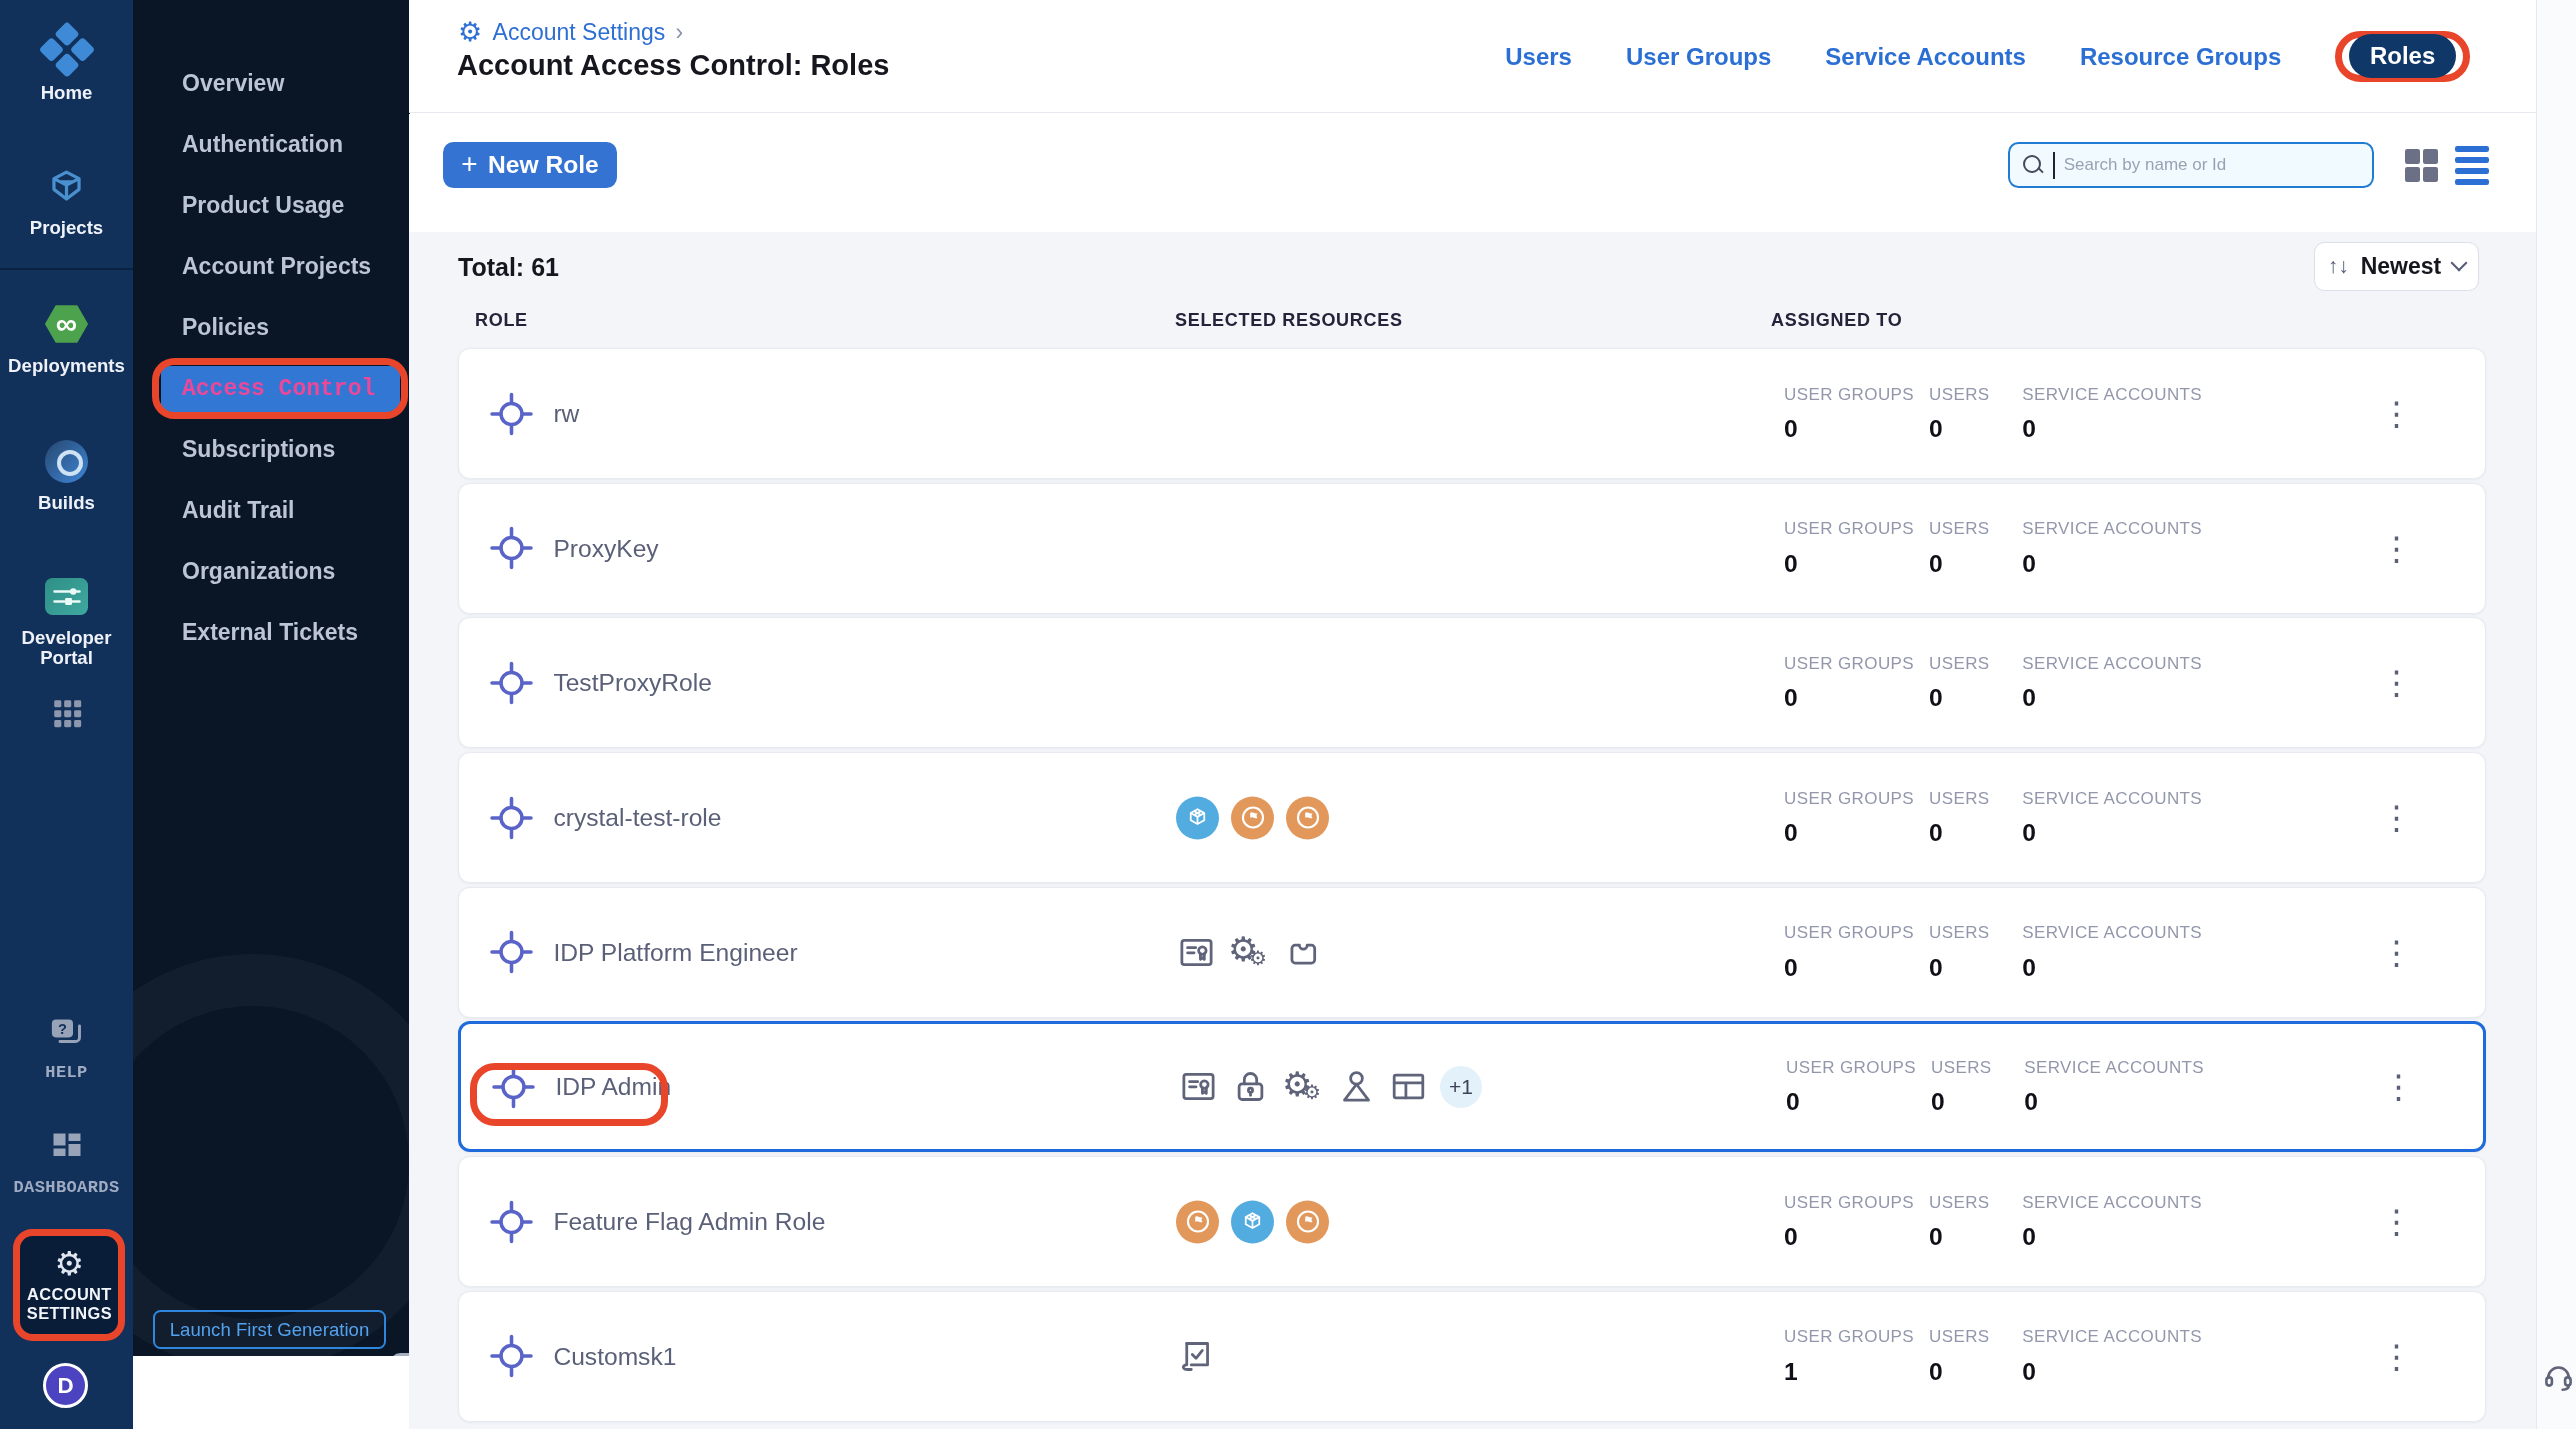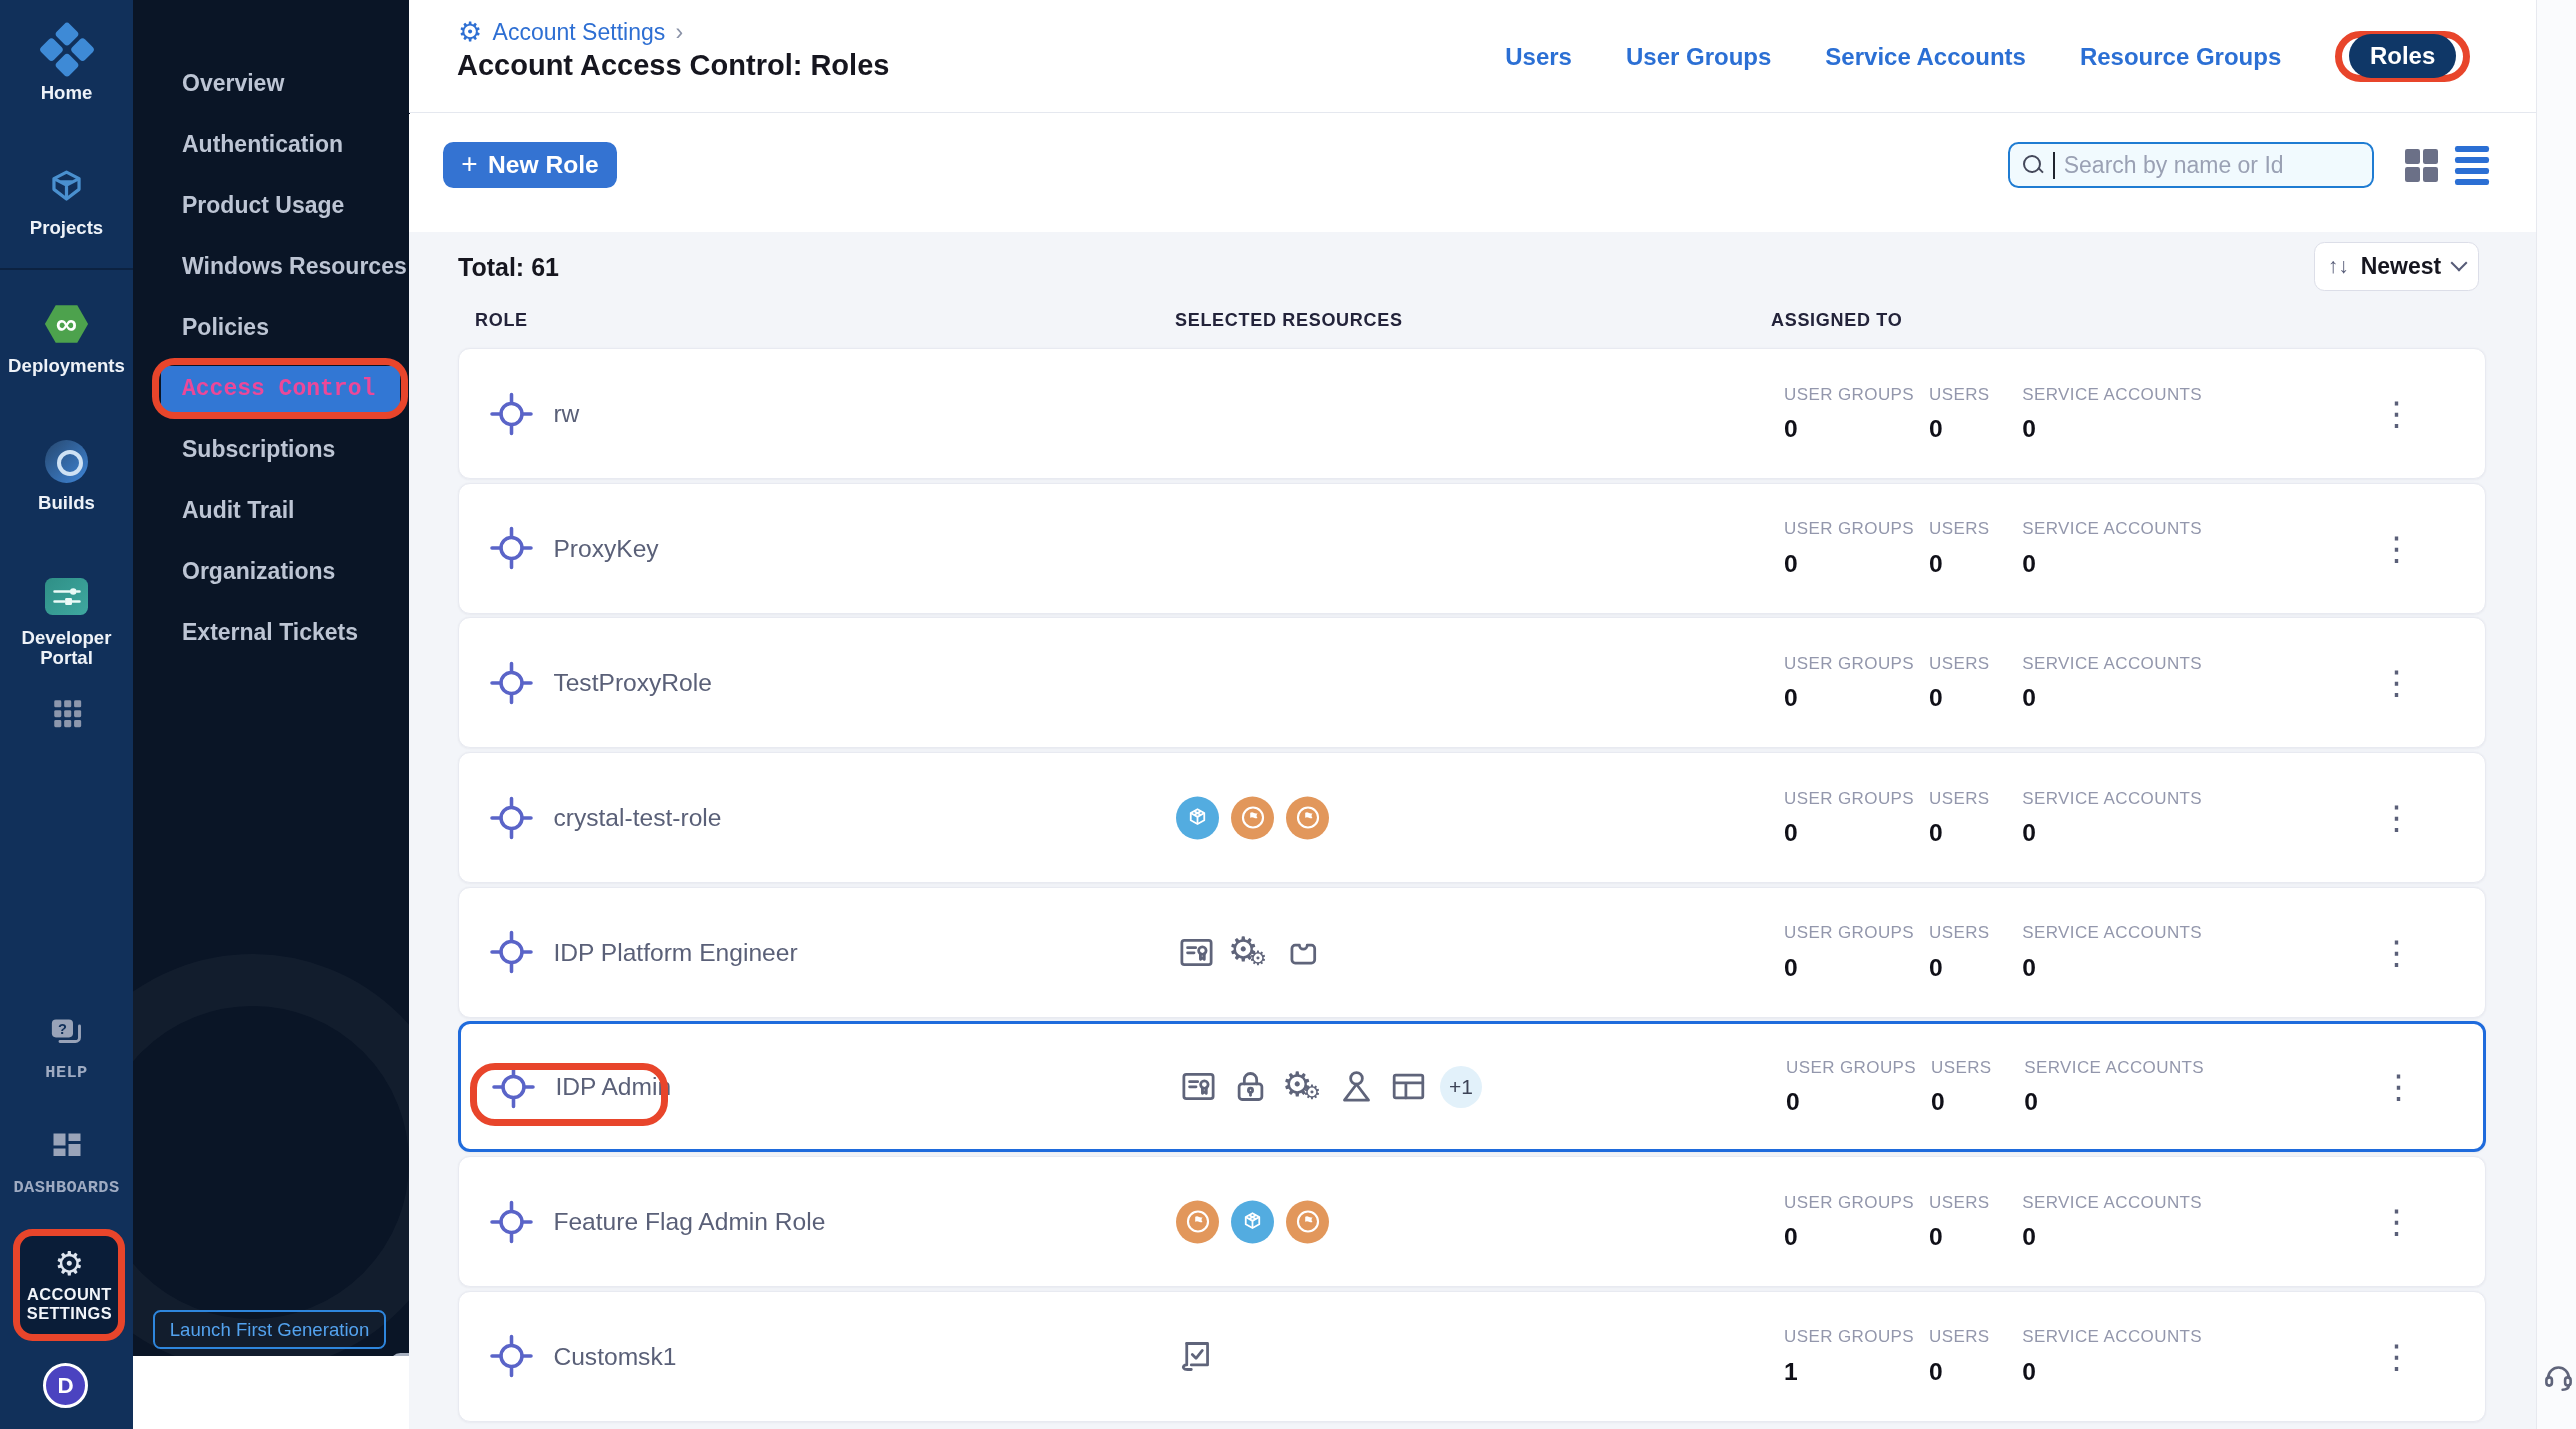"Search by name or Id" .searchbox input { font-size: 23px -> 17px }
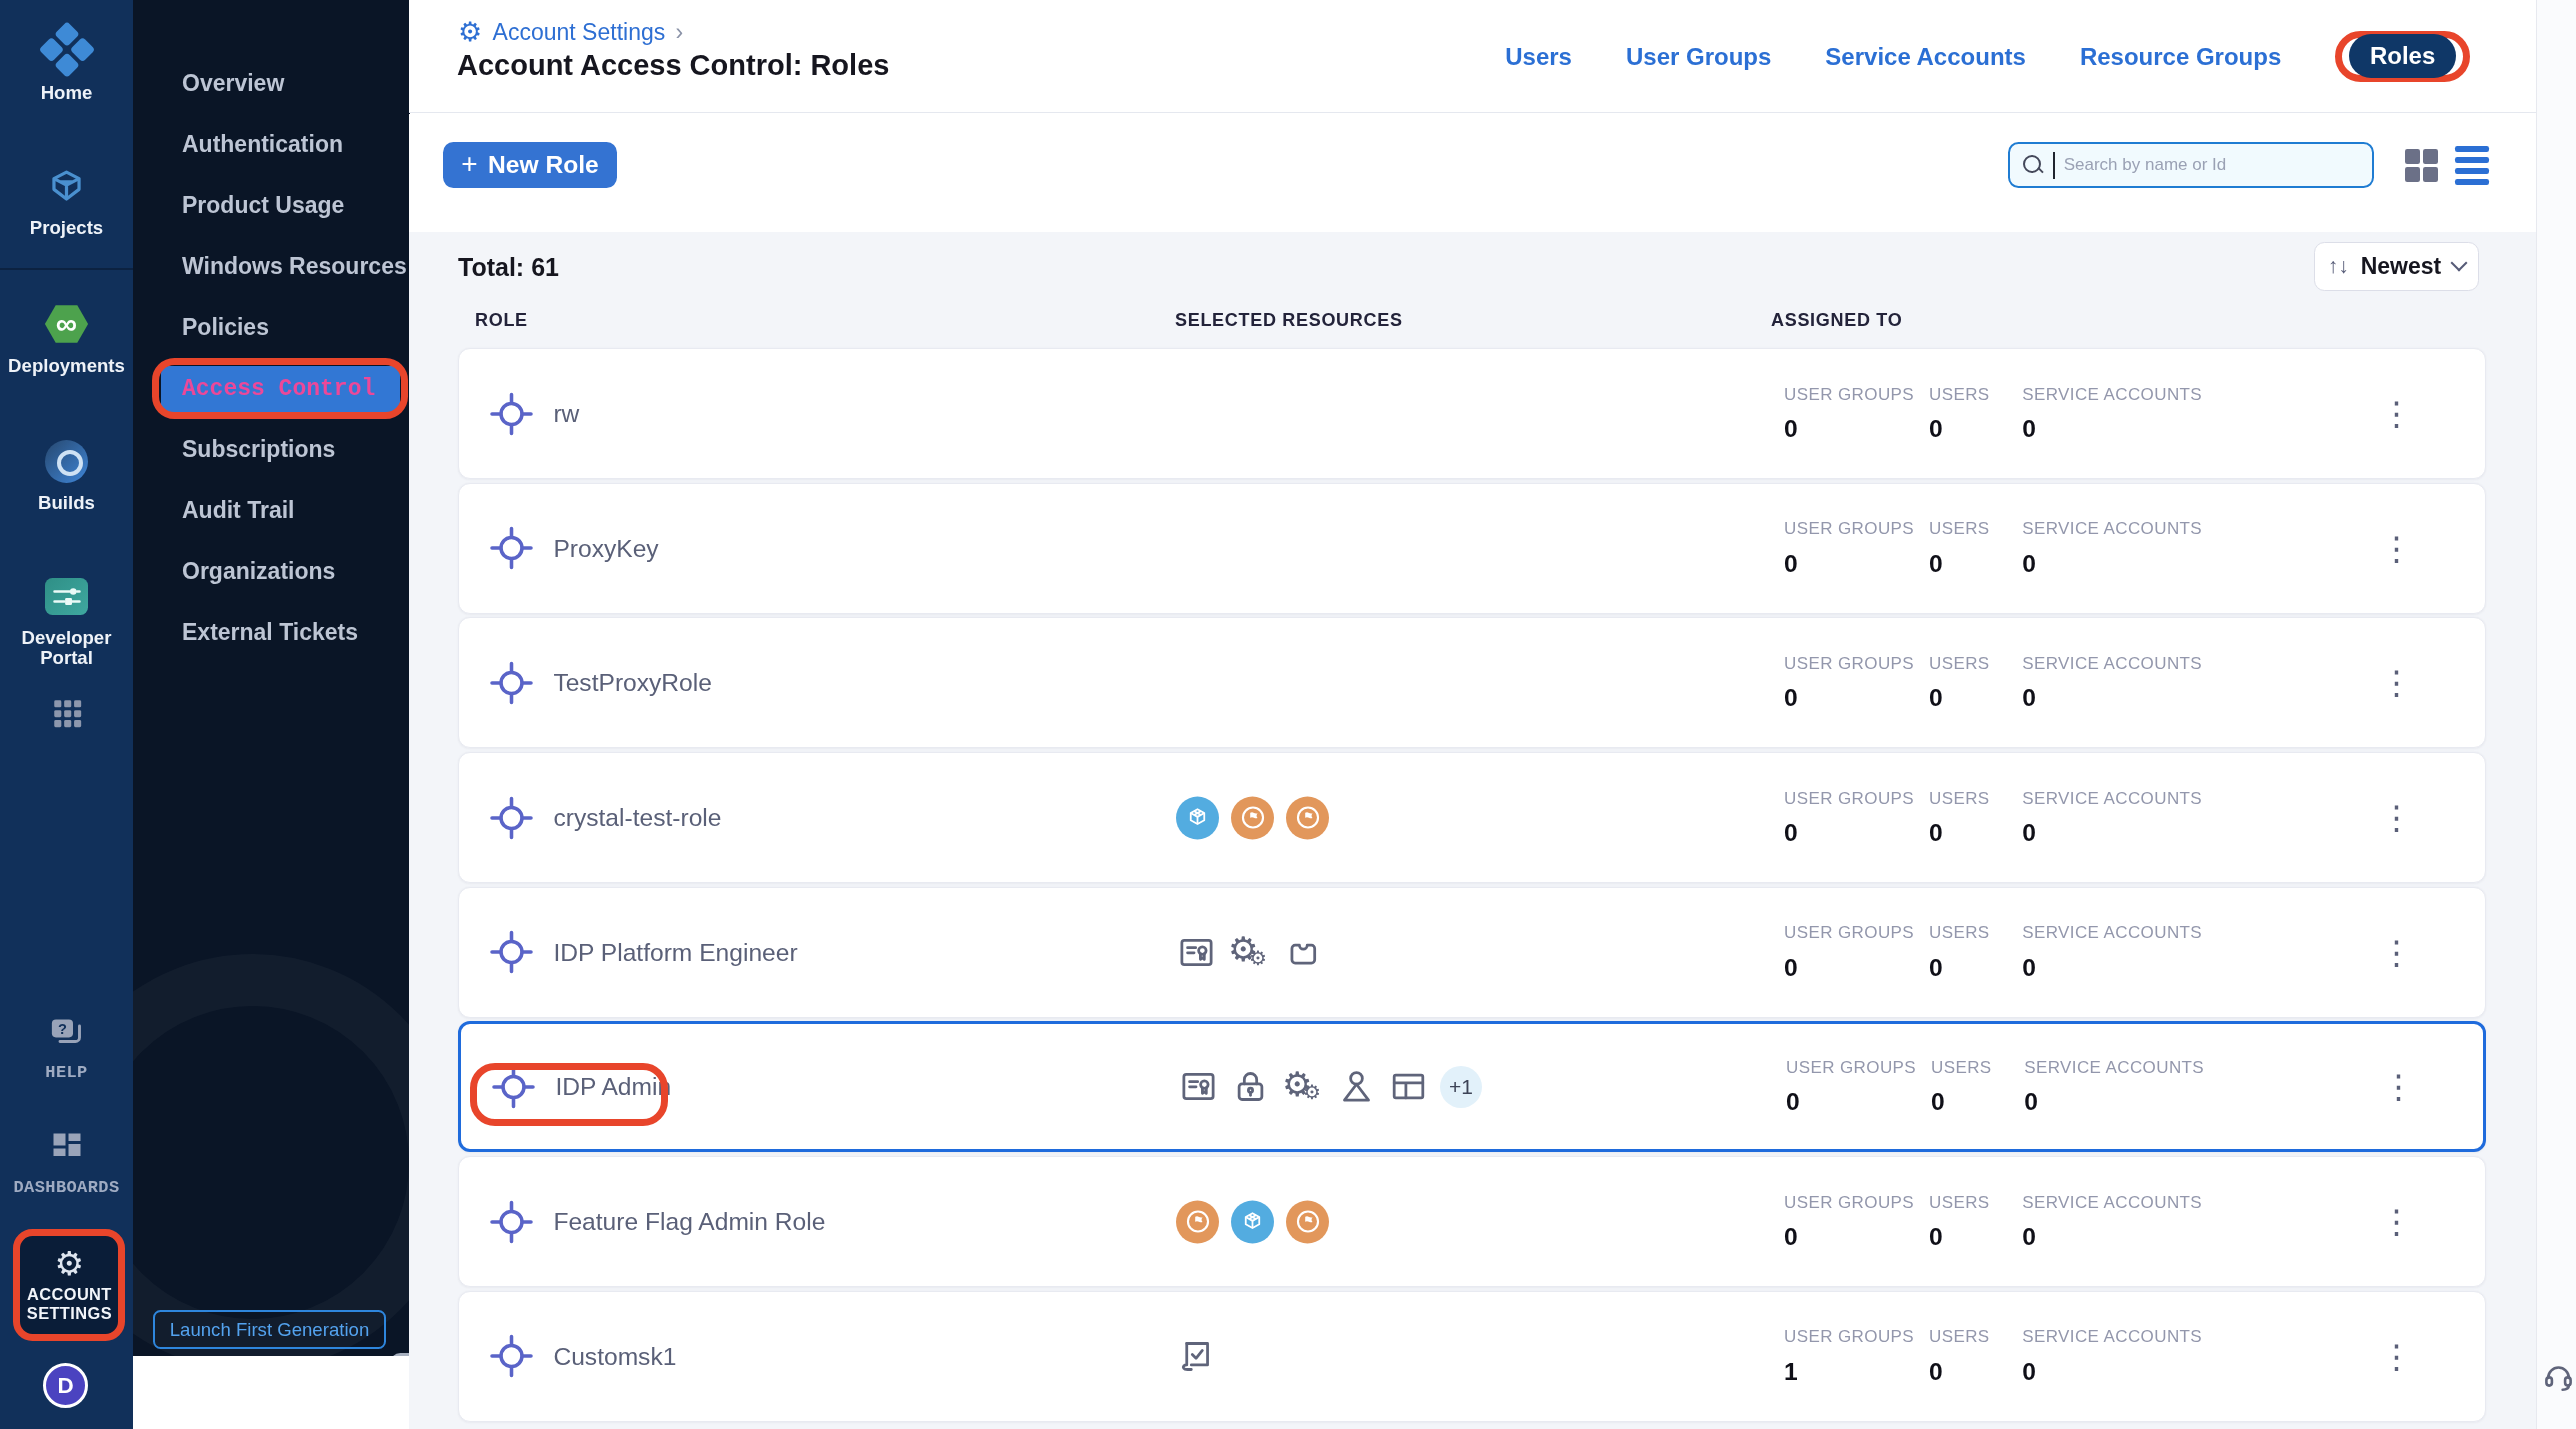"Windows Resources" span { text: Windows Resources -> Account Projects }
